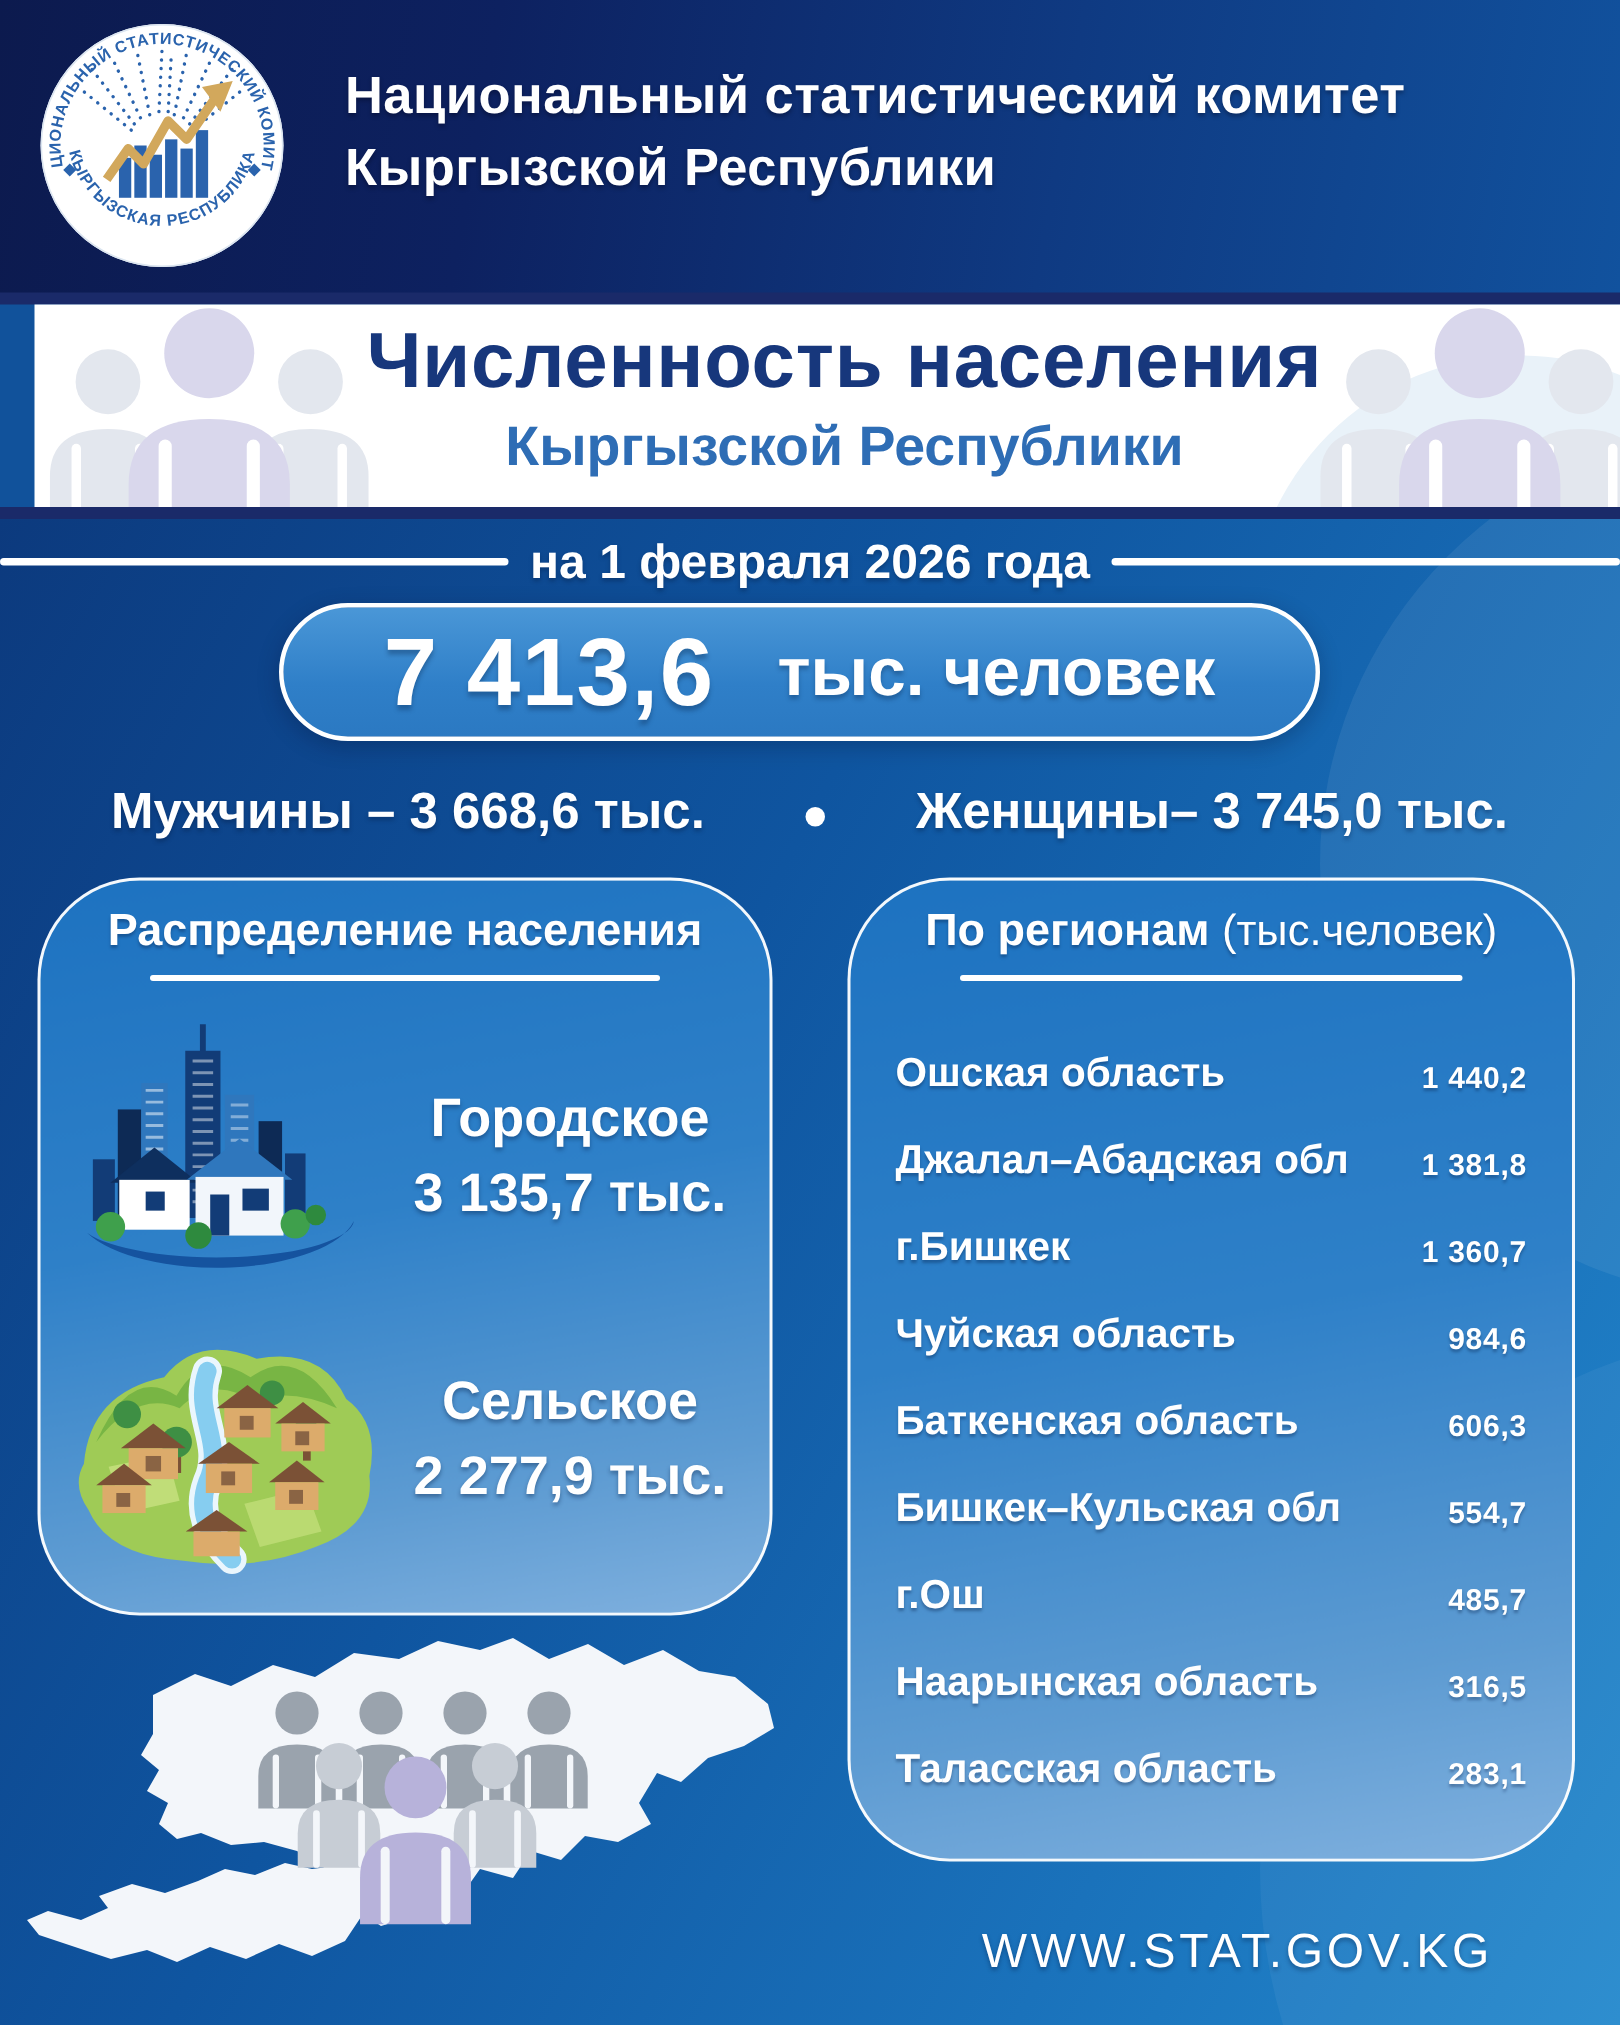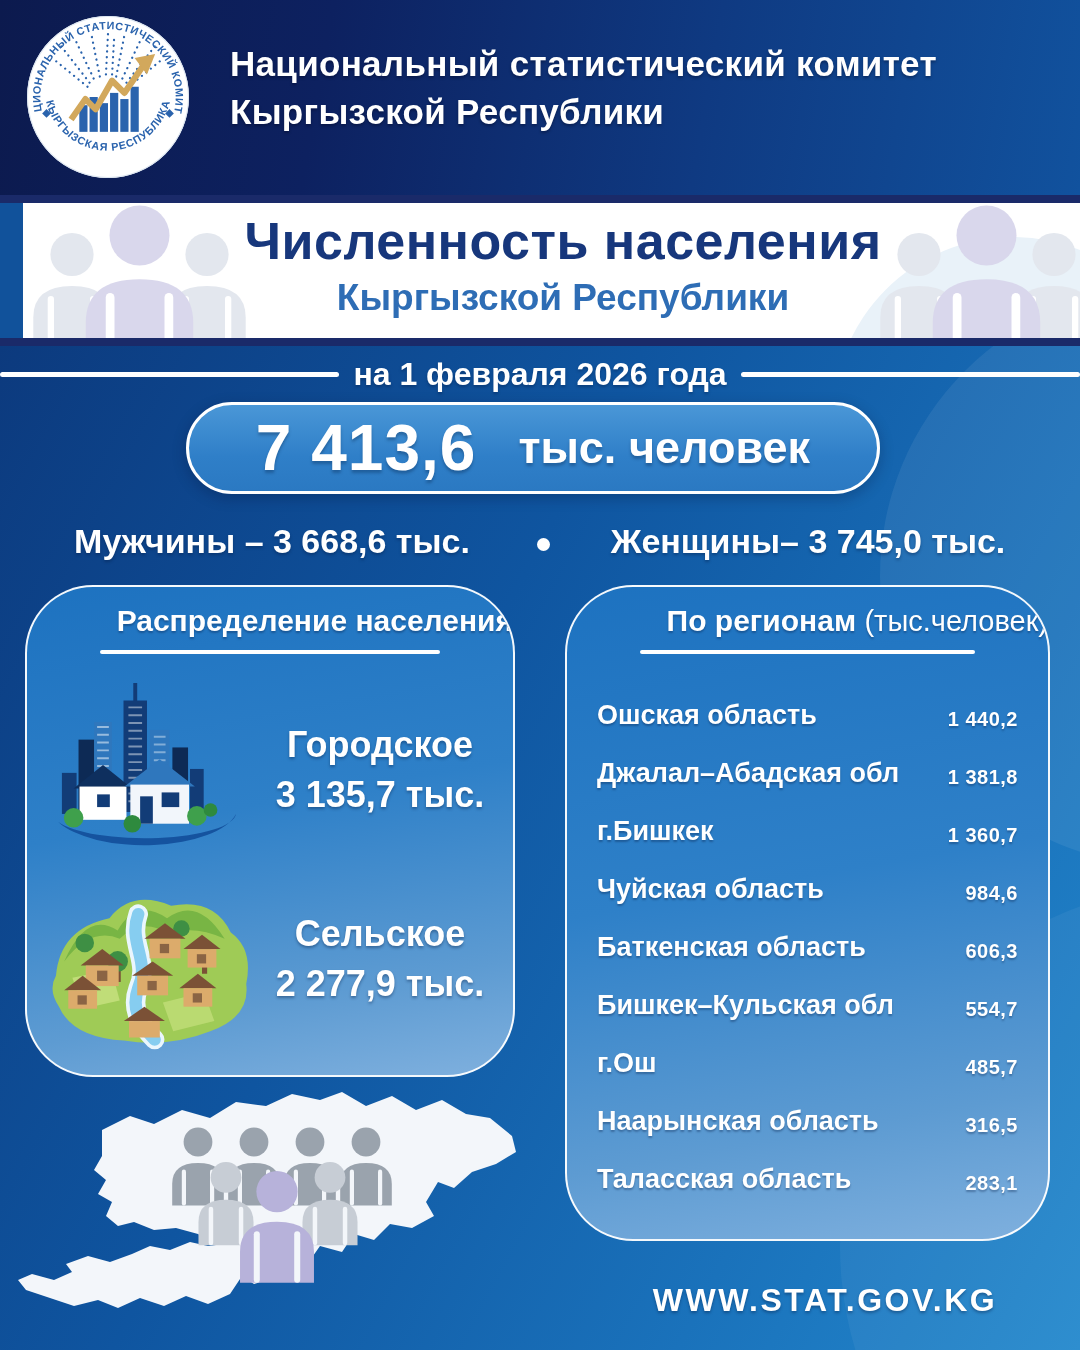"Распределение населения" .panel-title { text-align: right -> center }
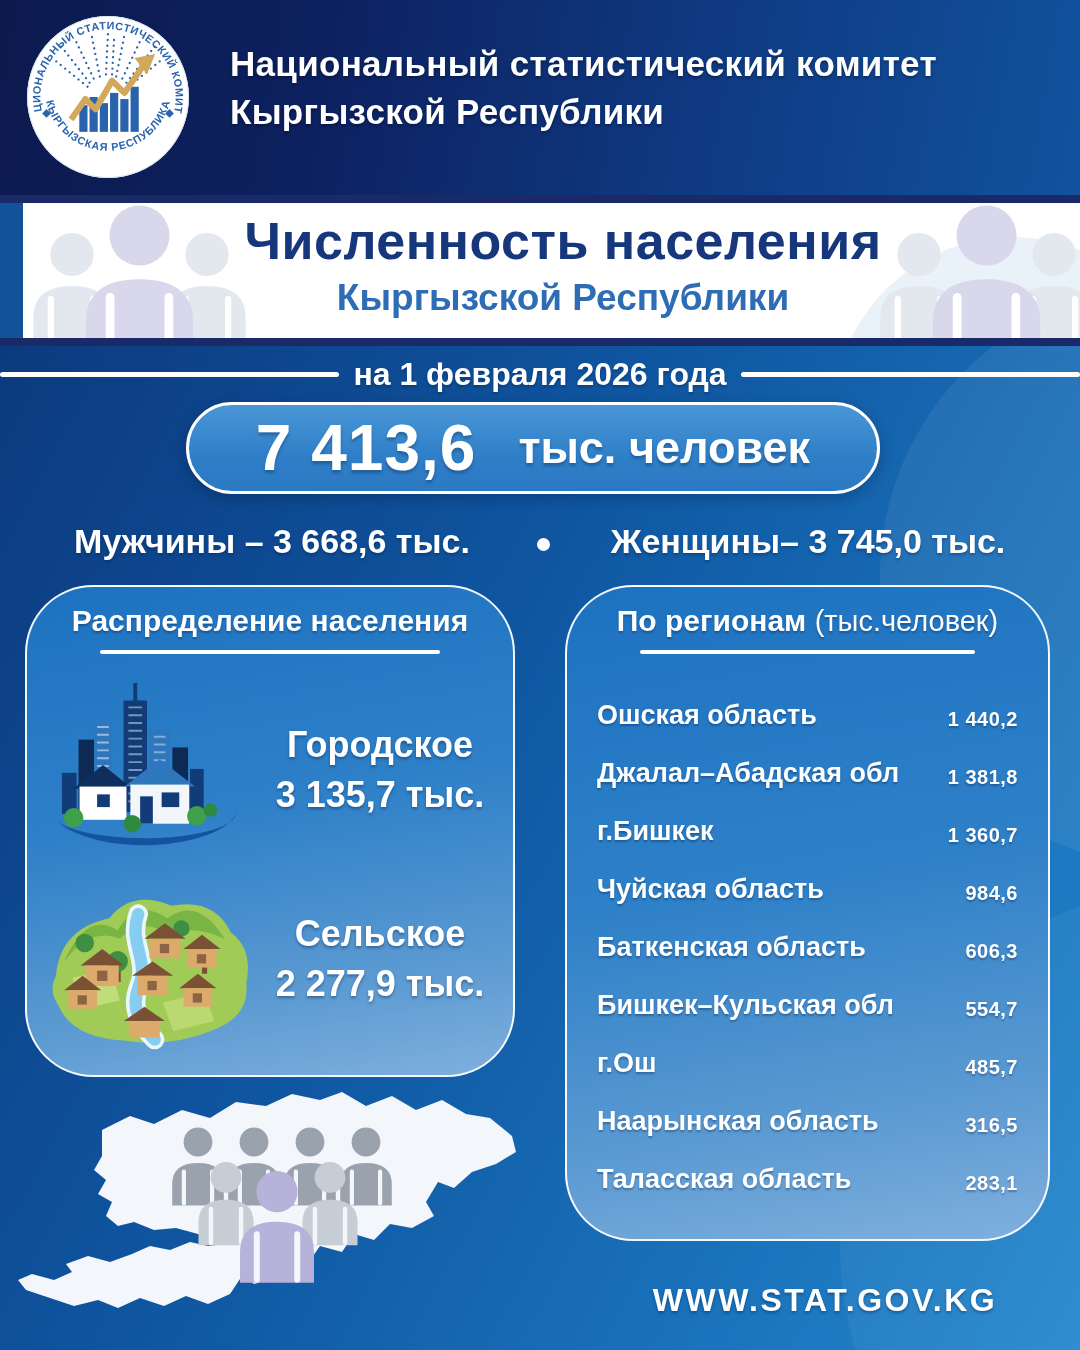"WWW.STAT.GOV.KG" .website { font-weight: 700 -> 400 }
